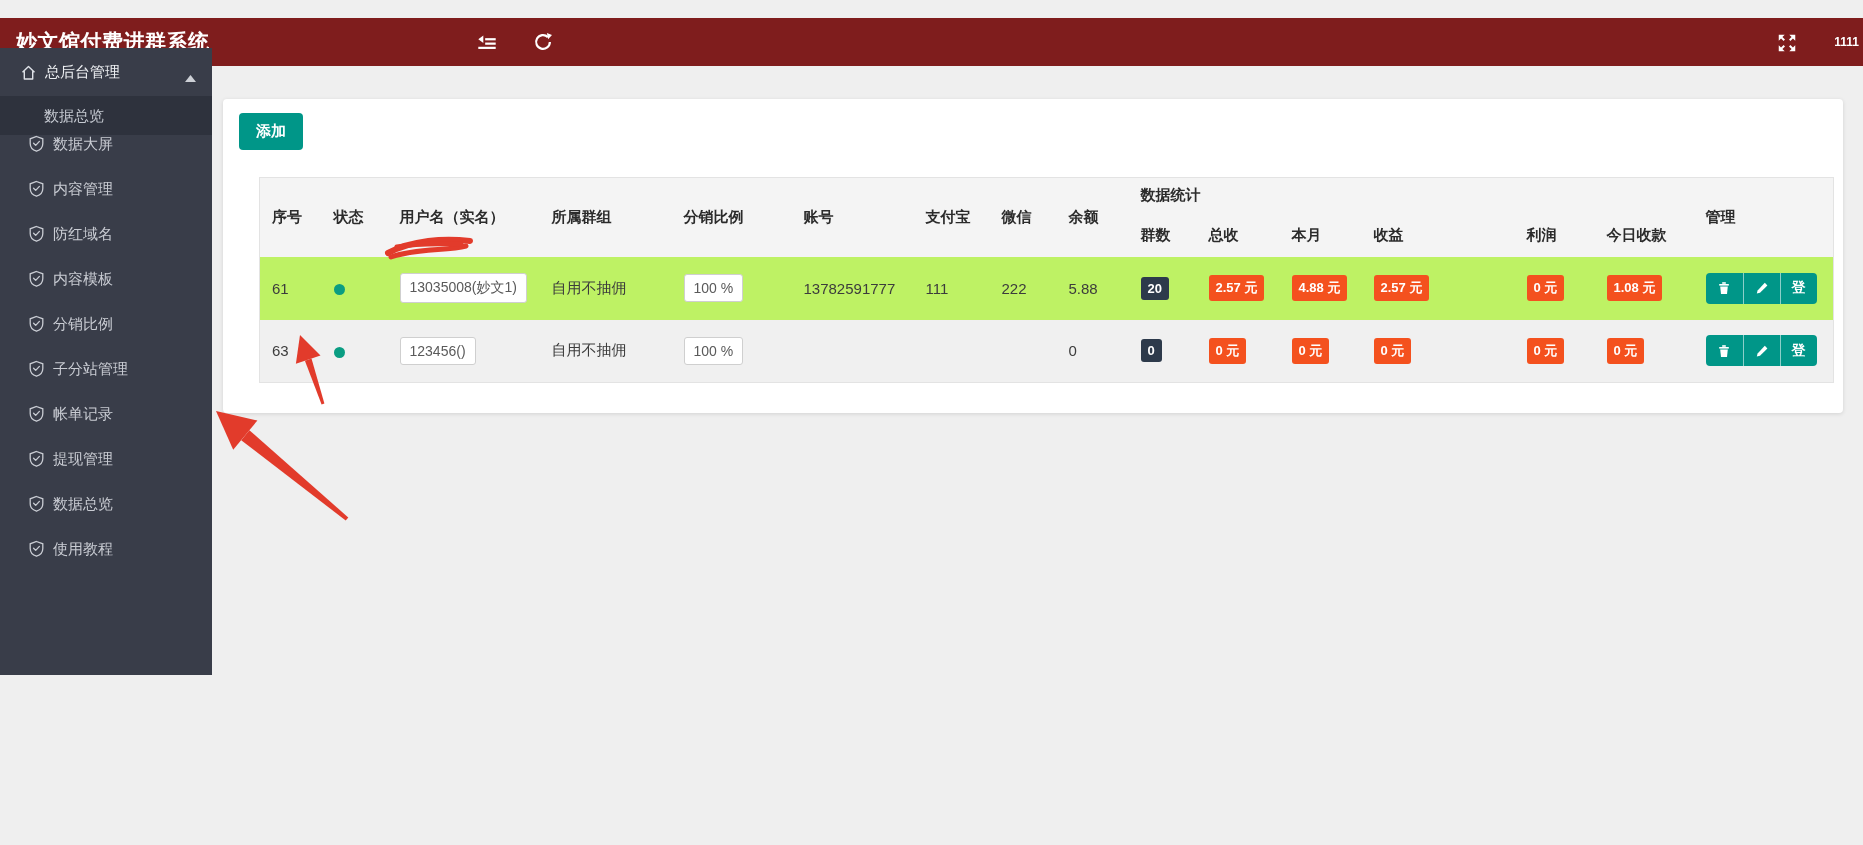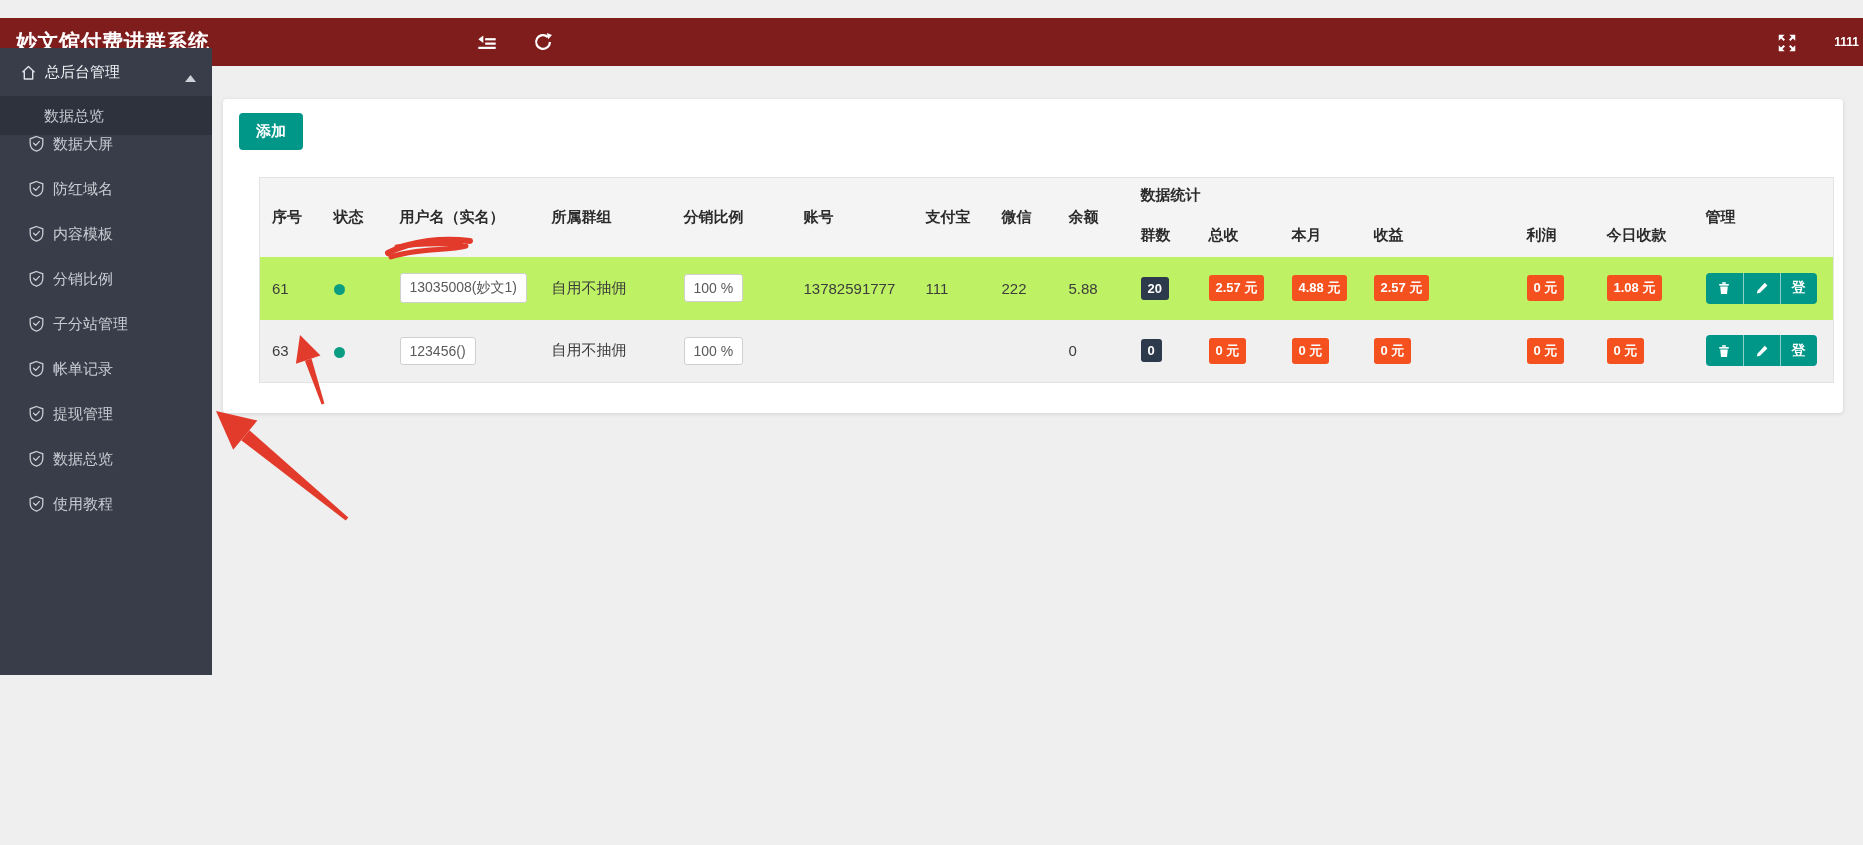"内容管理" div.menu-item { html: none -> <div> <span> <svg> <use></use> </svg> </span> <span>内容管理</span> </div> }
